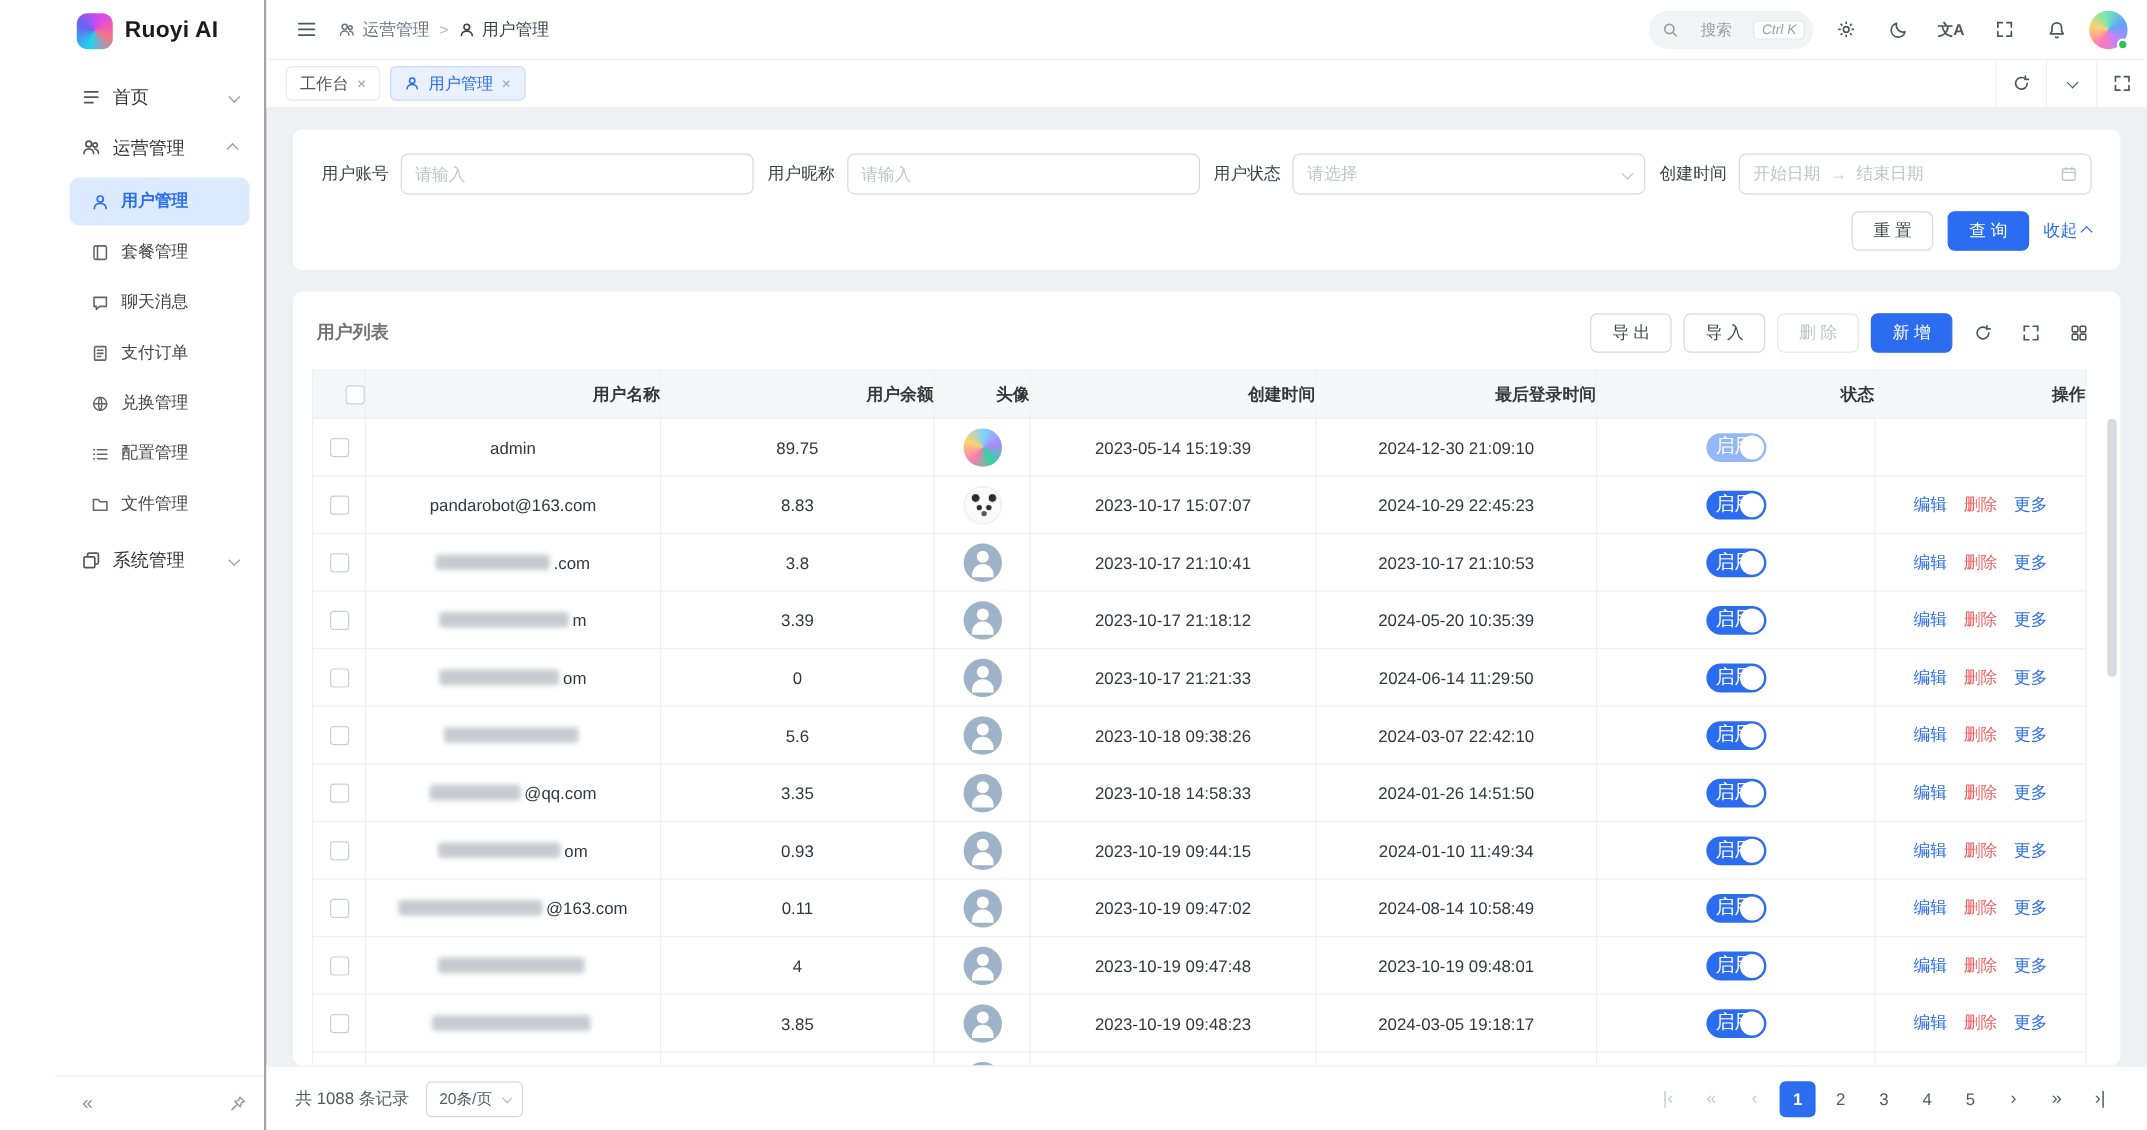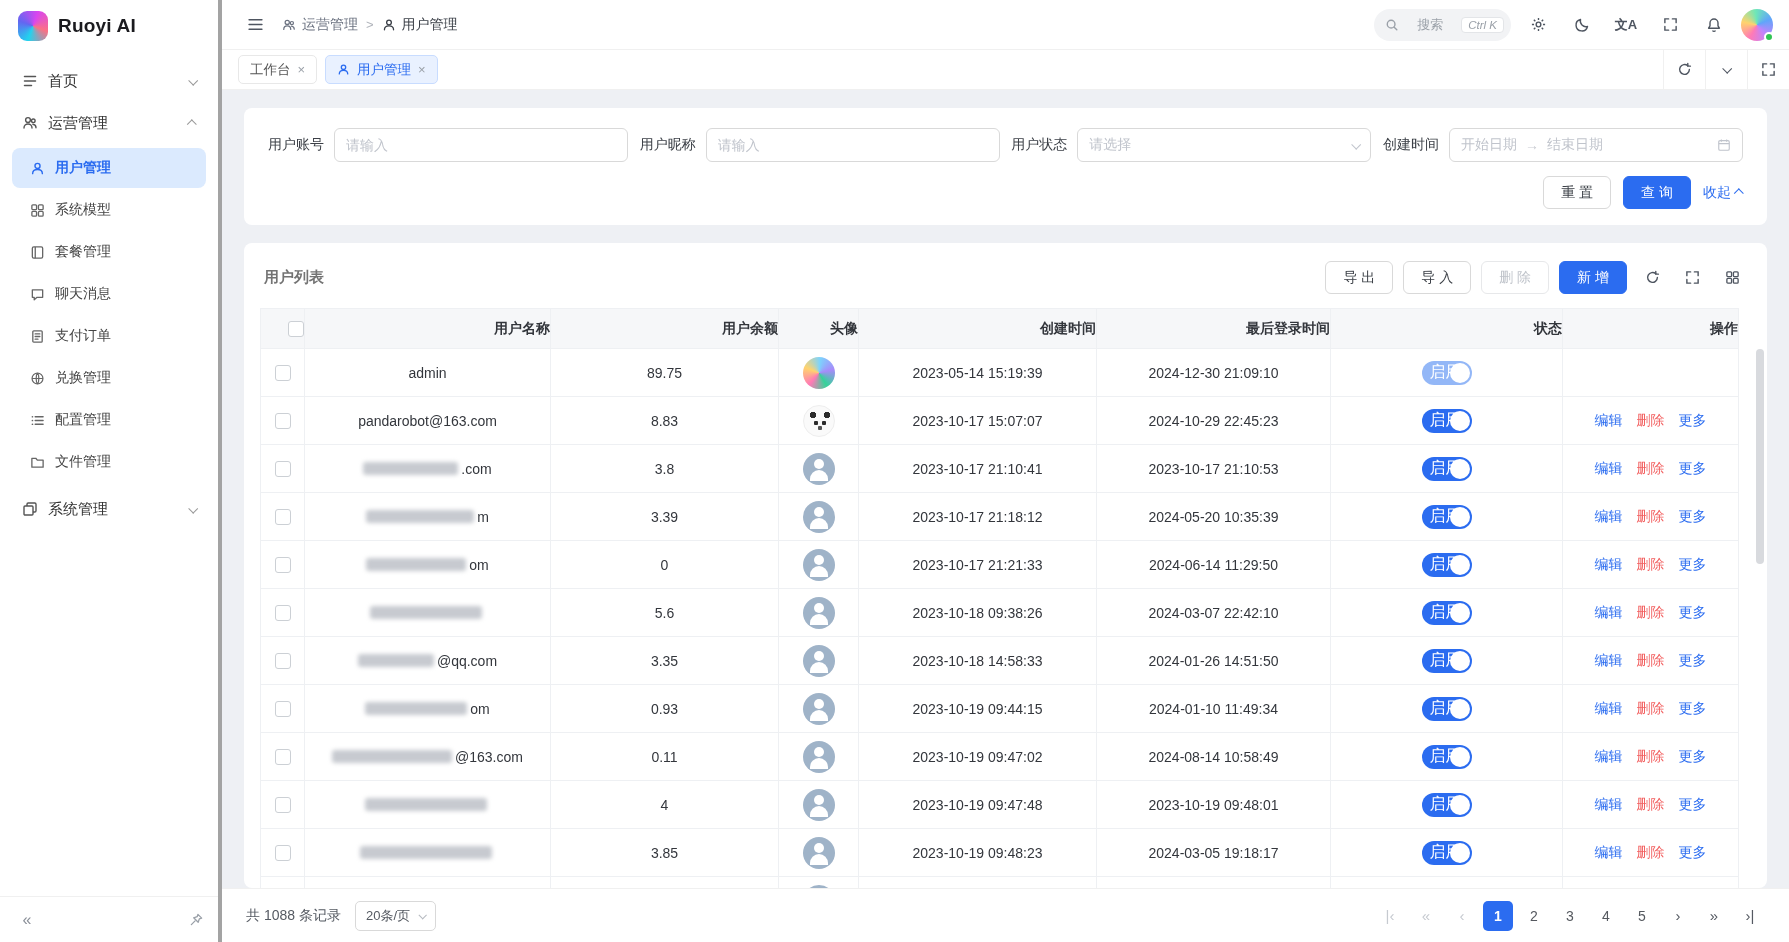"Ruoyi AI" .sidebar { border-right: 4px solid #a3a3a3 -> 2px solid #a3a3a3; padding-left: none -> 46px }
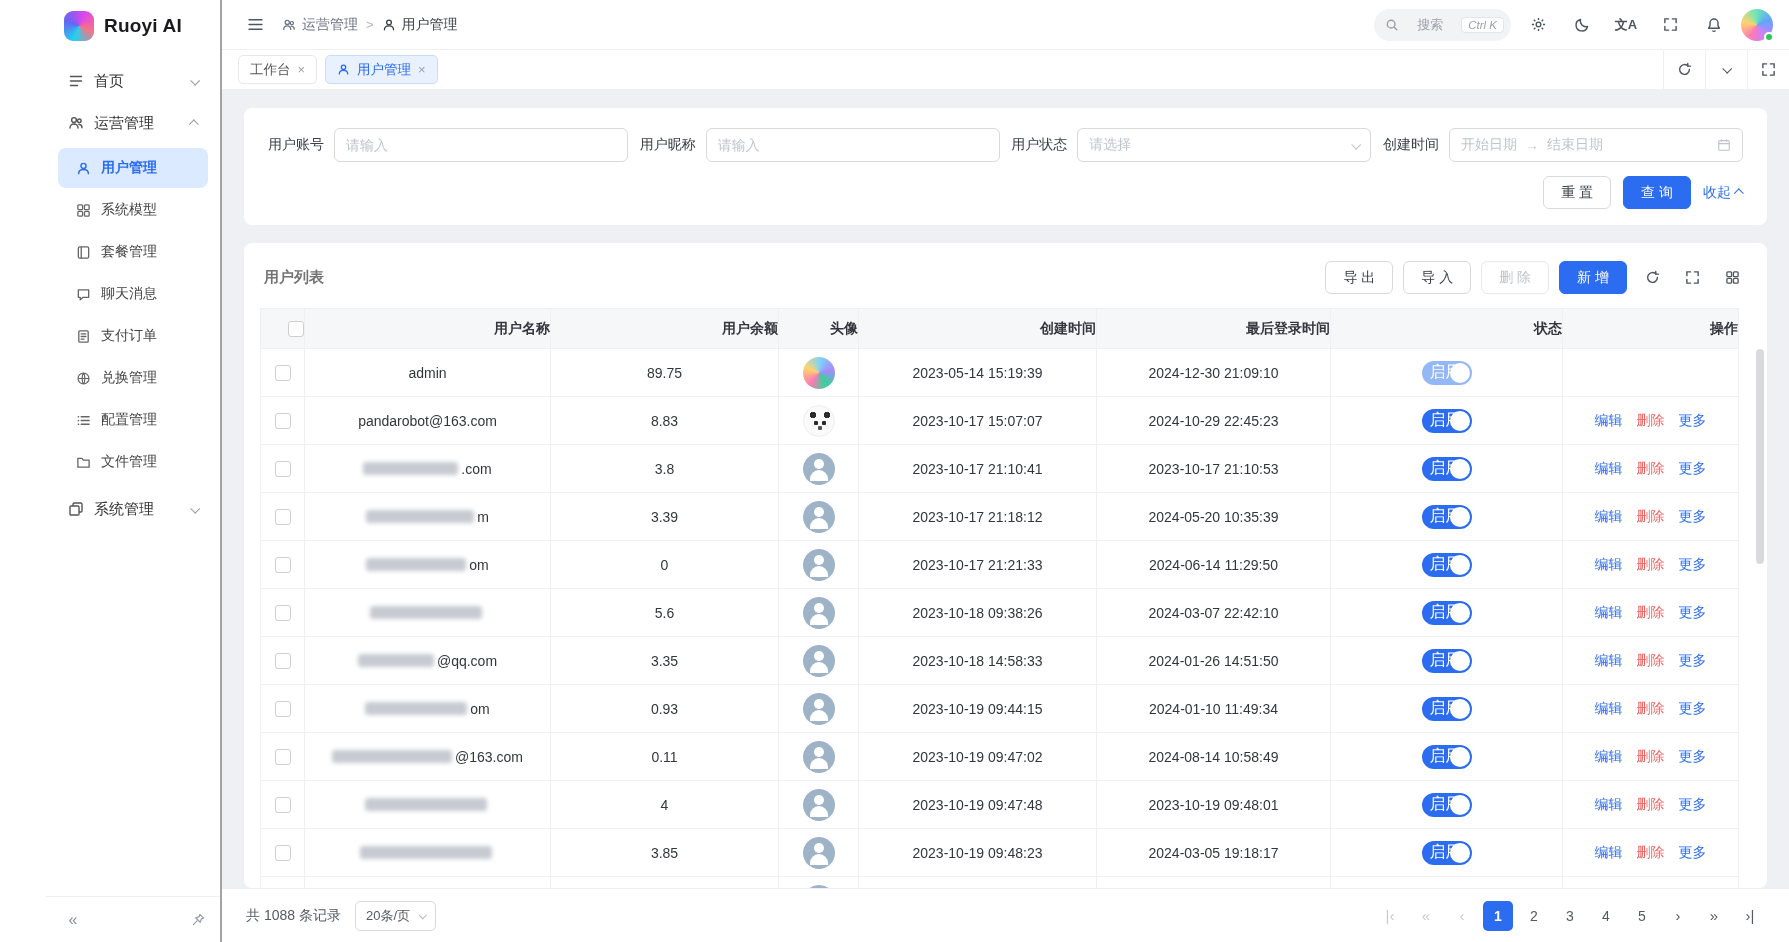"系统模型" div.sub-item { html: <div> <span> <svg> <rect></rect> <rect></rect> <rect></rect> <rect></rect> </svg> </span> <span>系统模型</span> </div> -> none }
